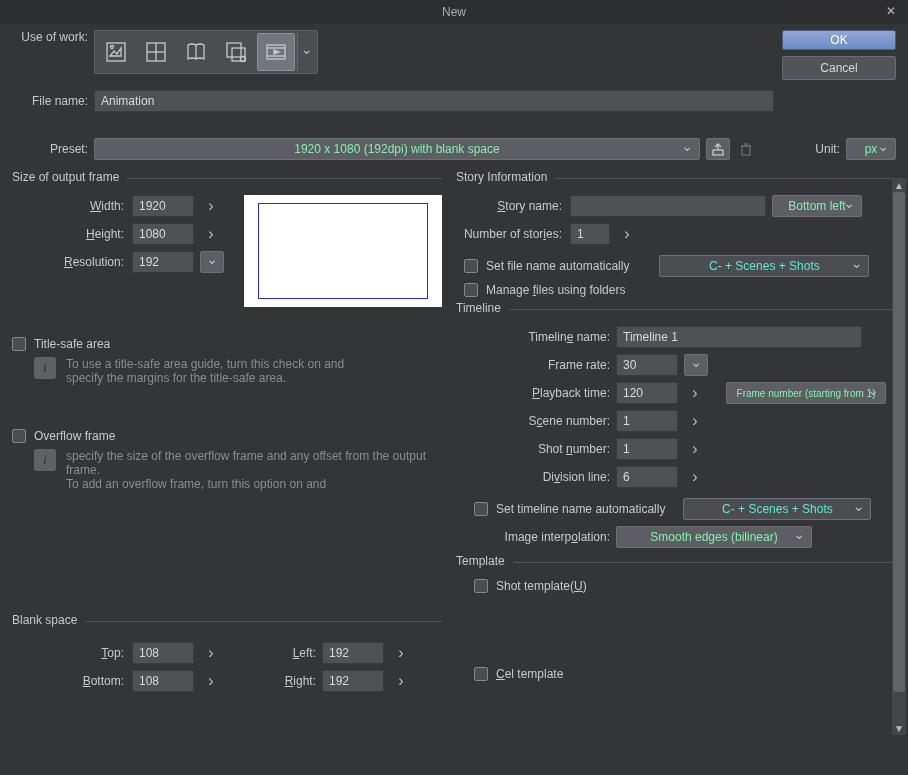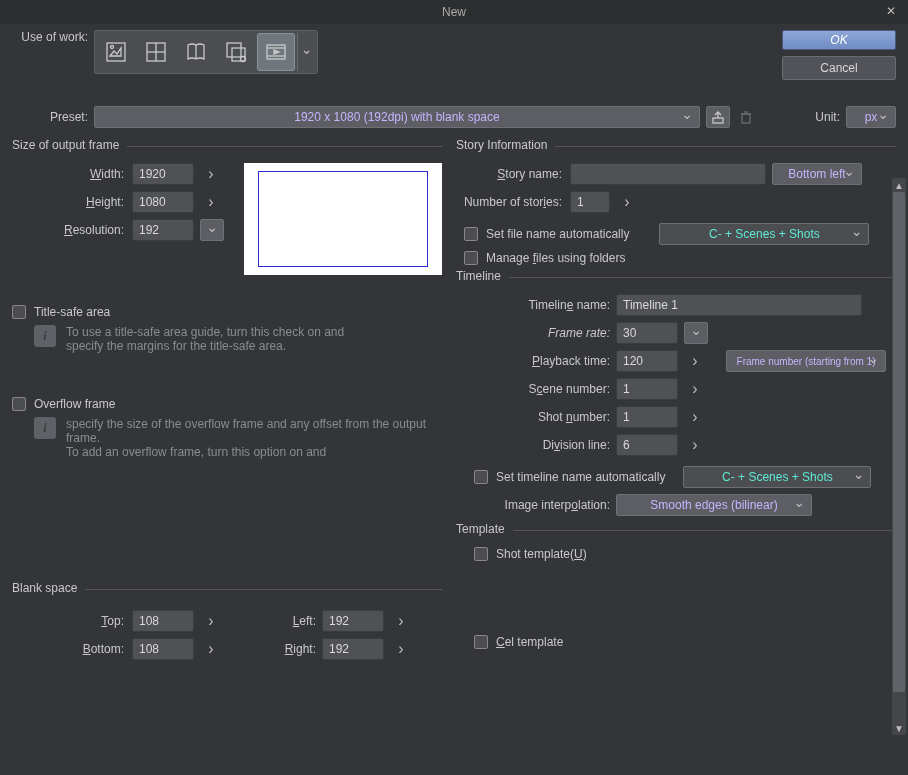"OK" .btn-primary { font-style: italic -> none }
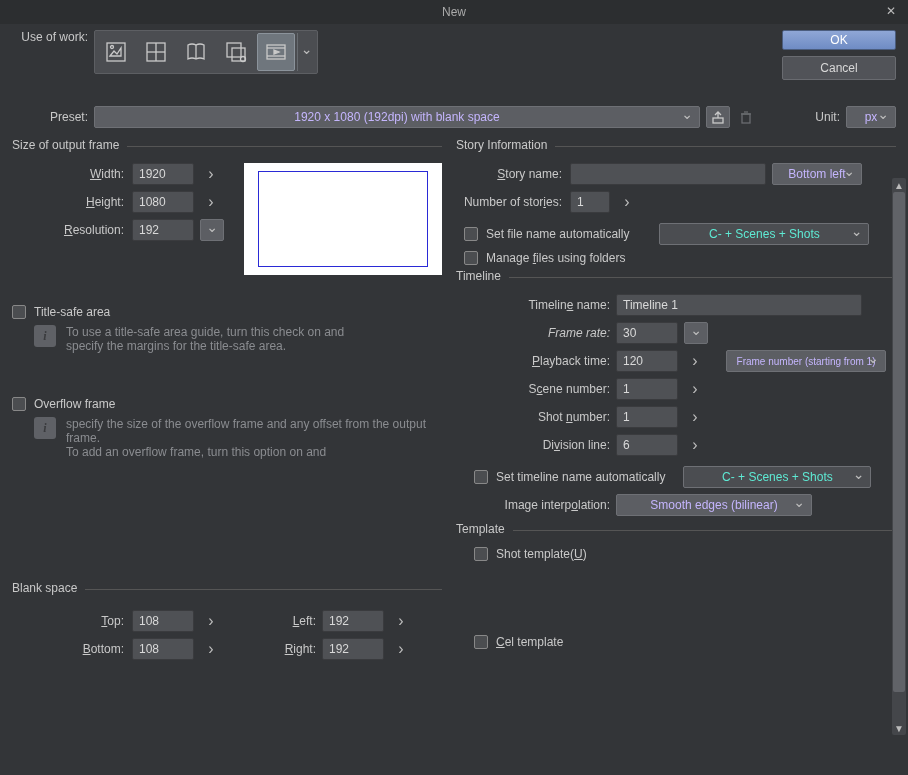"File name:" div.row { html: none -> <div> <div>File name:</div> <input> </div> }
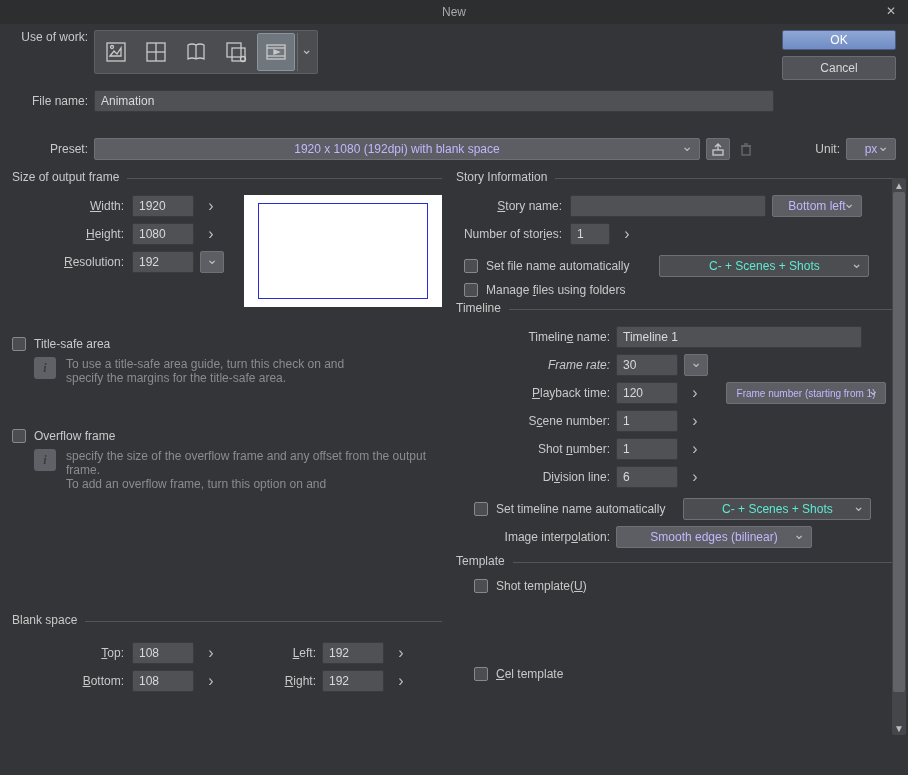"1920 x 1080 (192dpi) with" .combo { color: #c4b5fd -> #86efac }
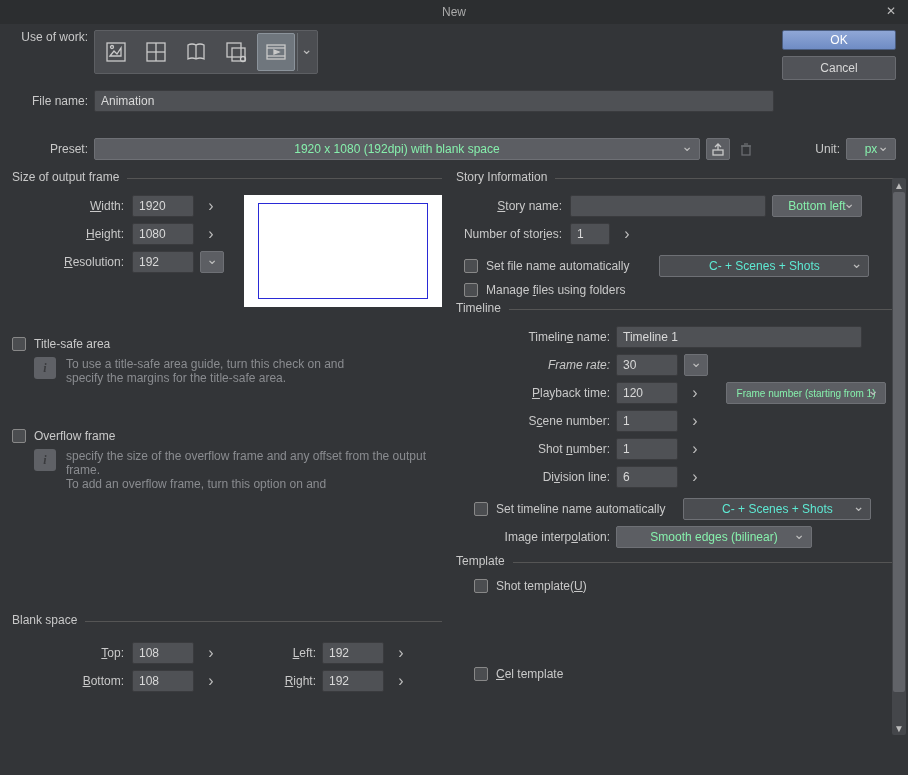"Frame rate:" div.label-right { font-style: italic -> none }
